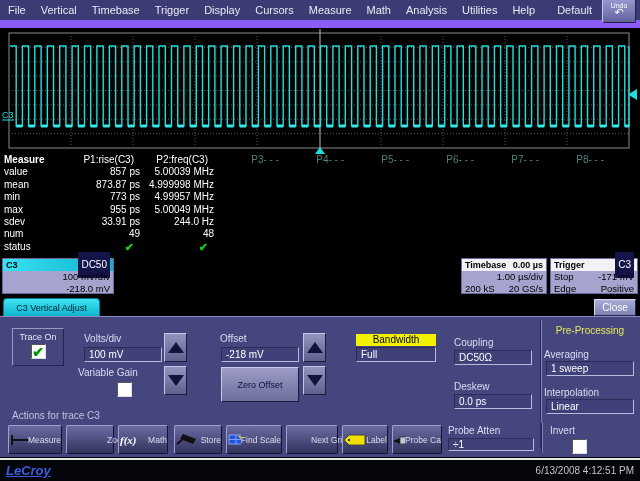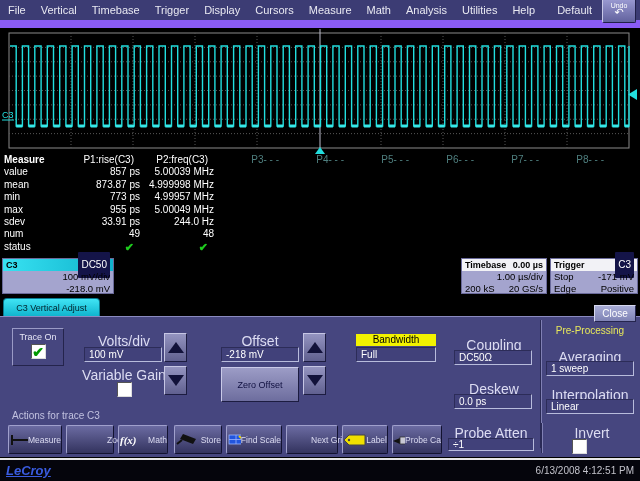"Close" .close-btn { top: 9px -> 3px }
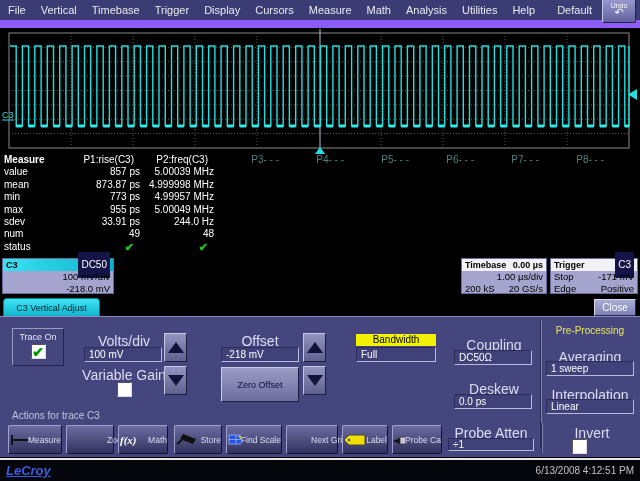"Volts/div" .dlabel { font-size: 14px -> 10px; text-align: center -> left }
